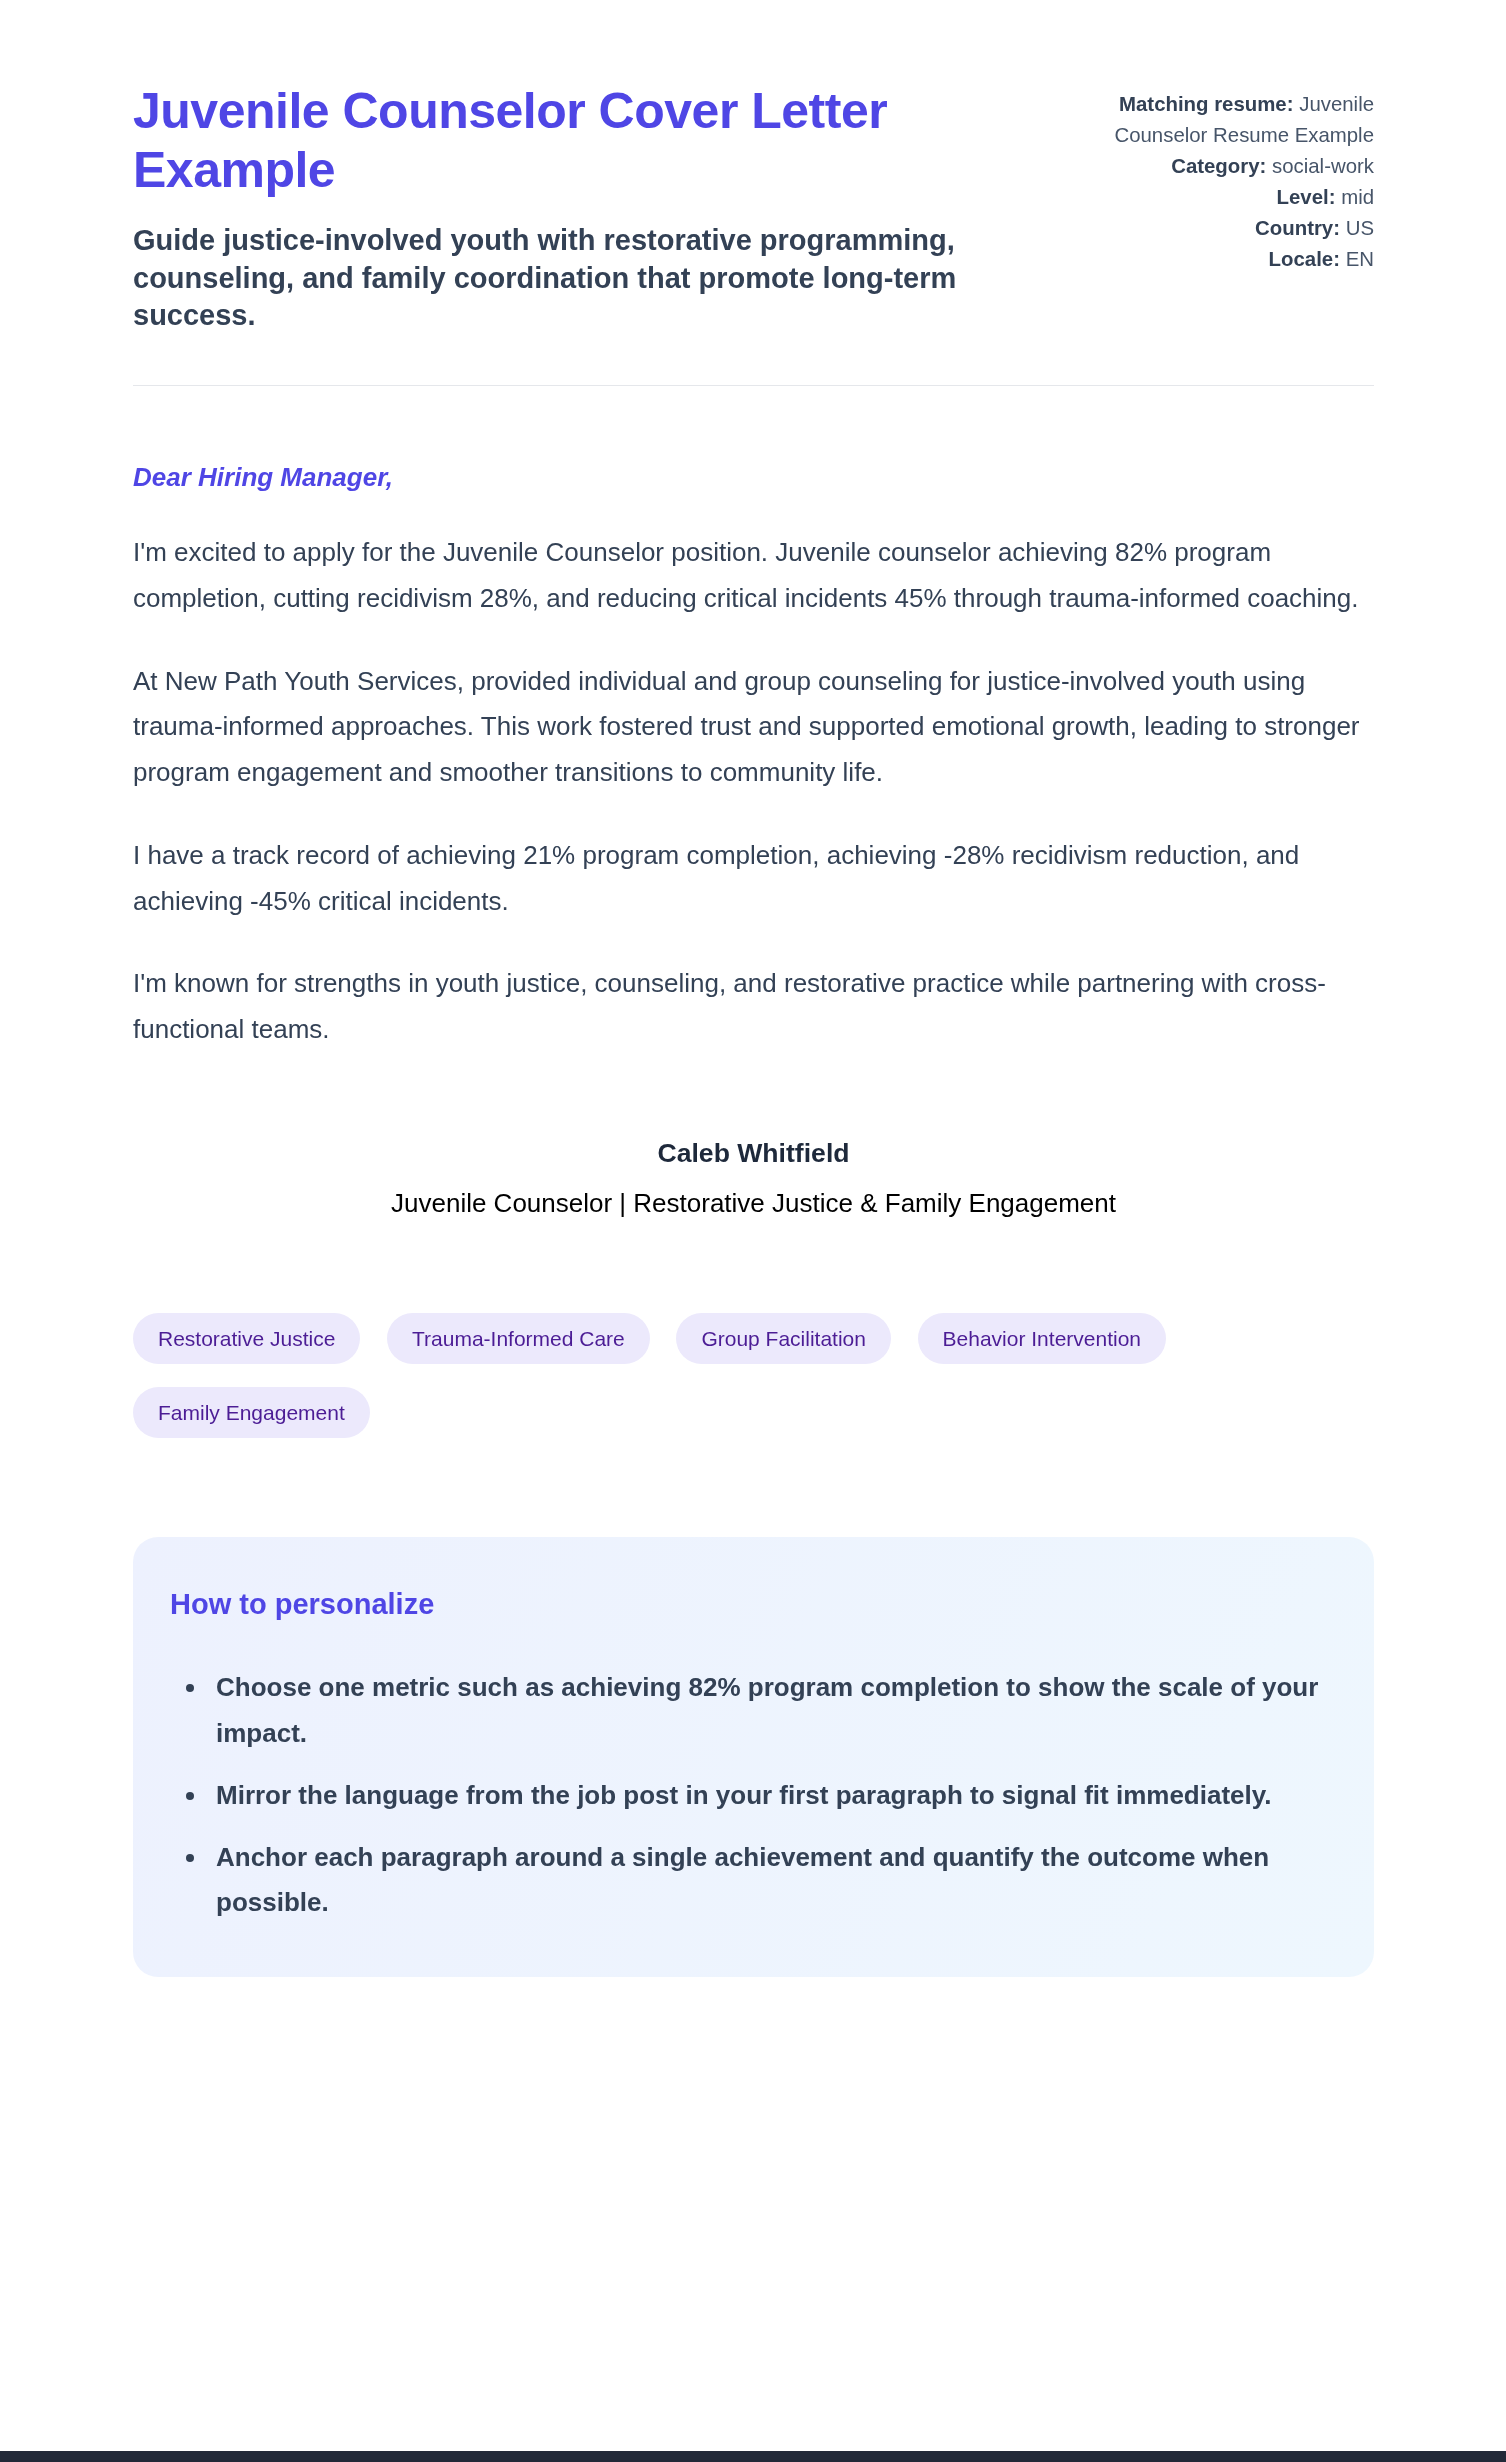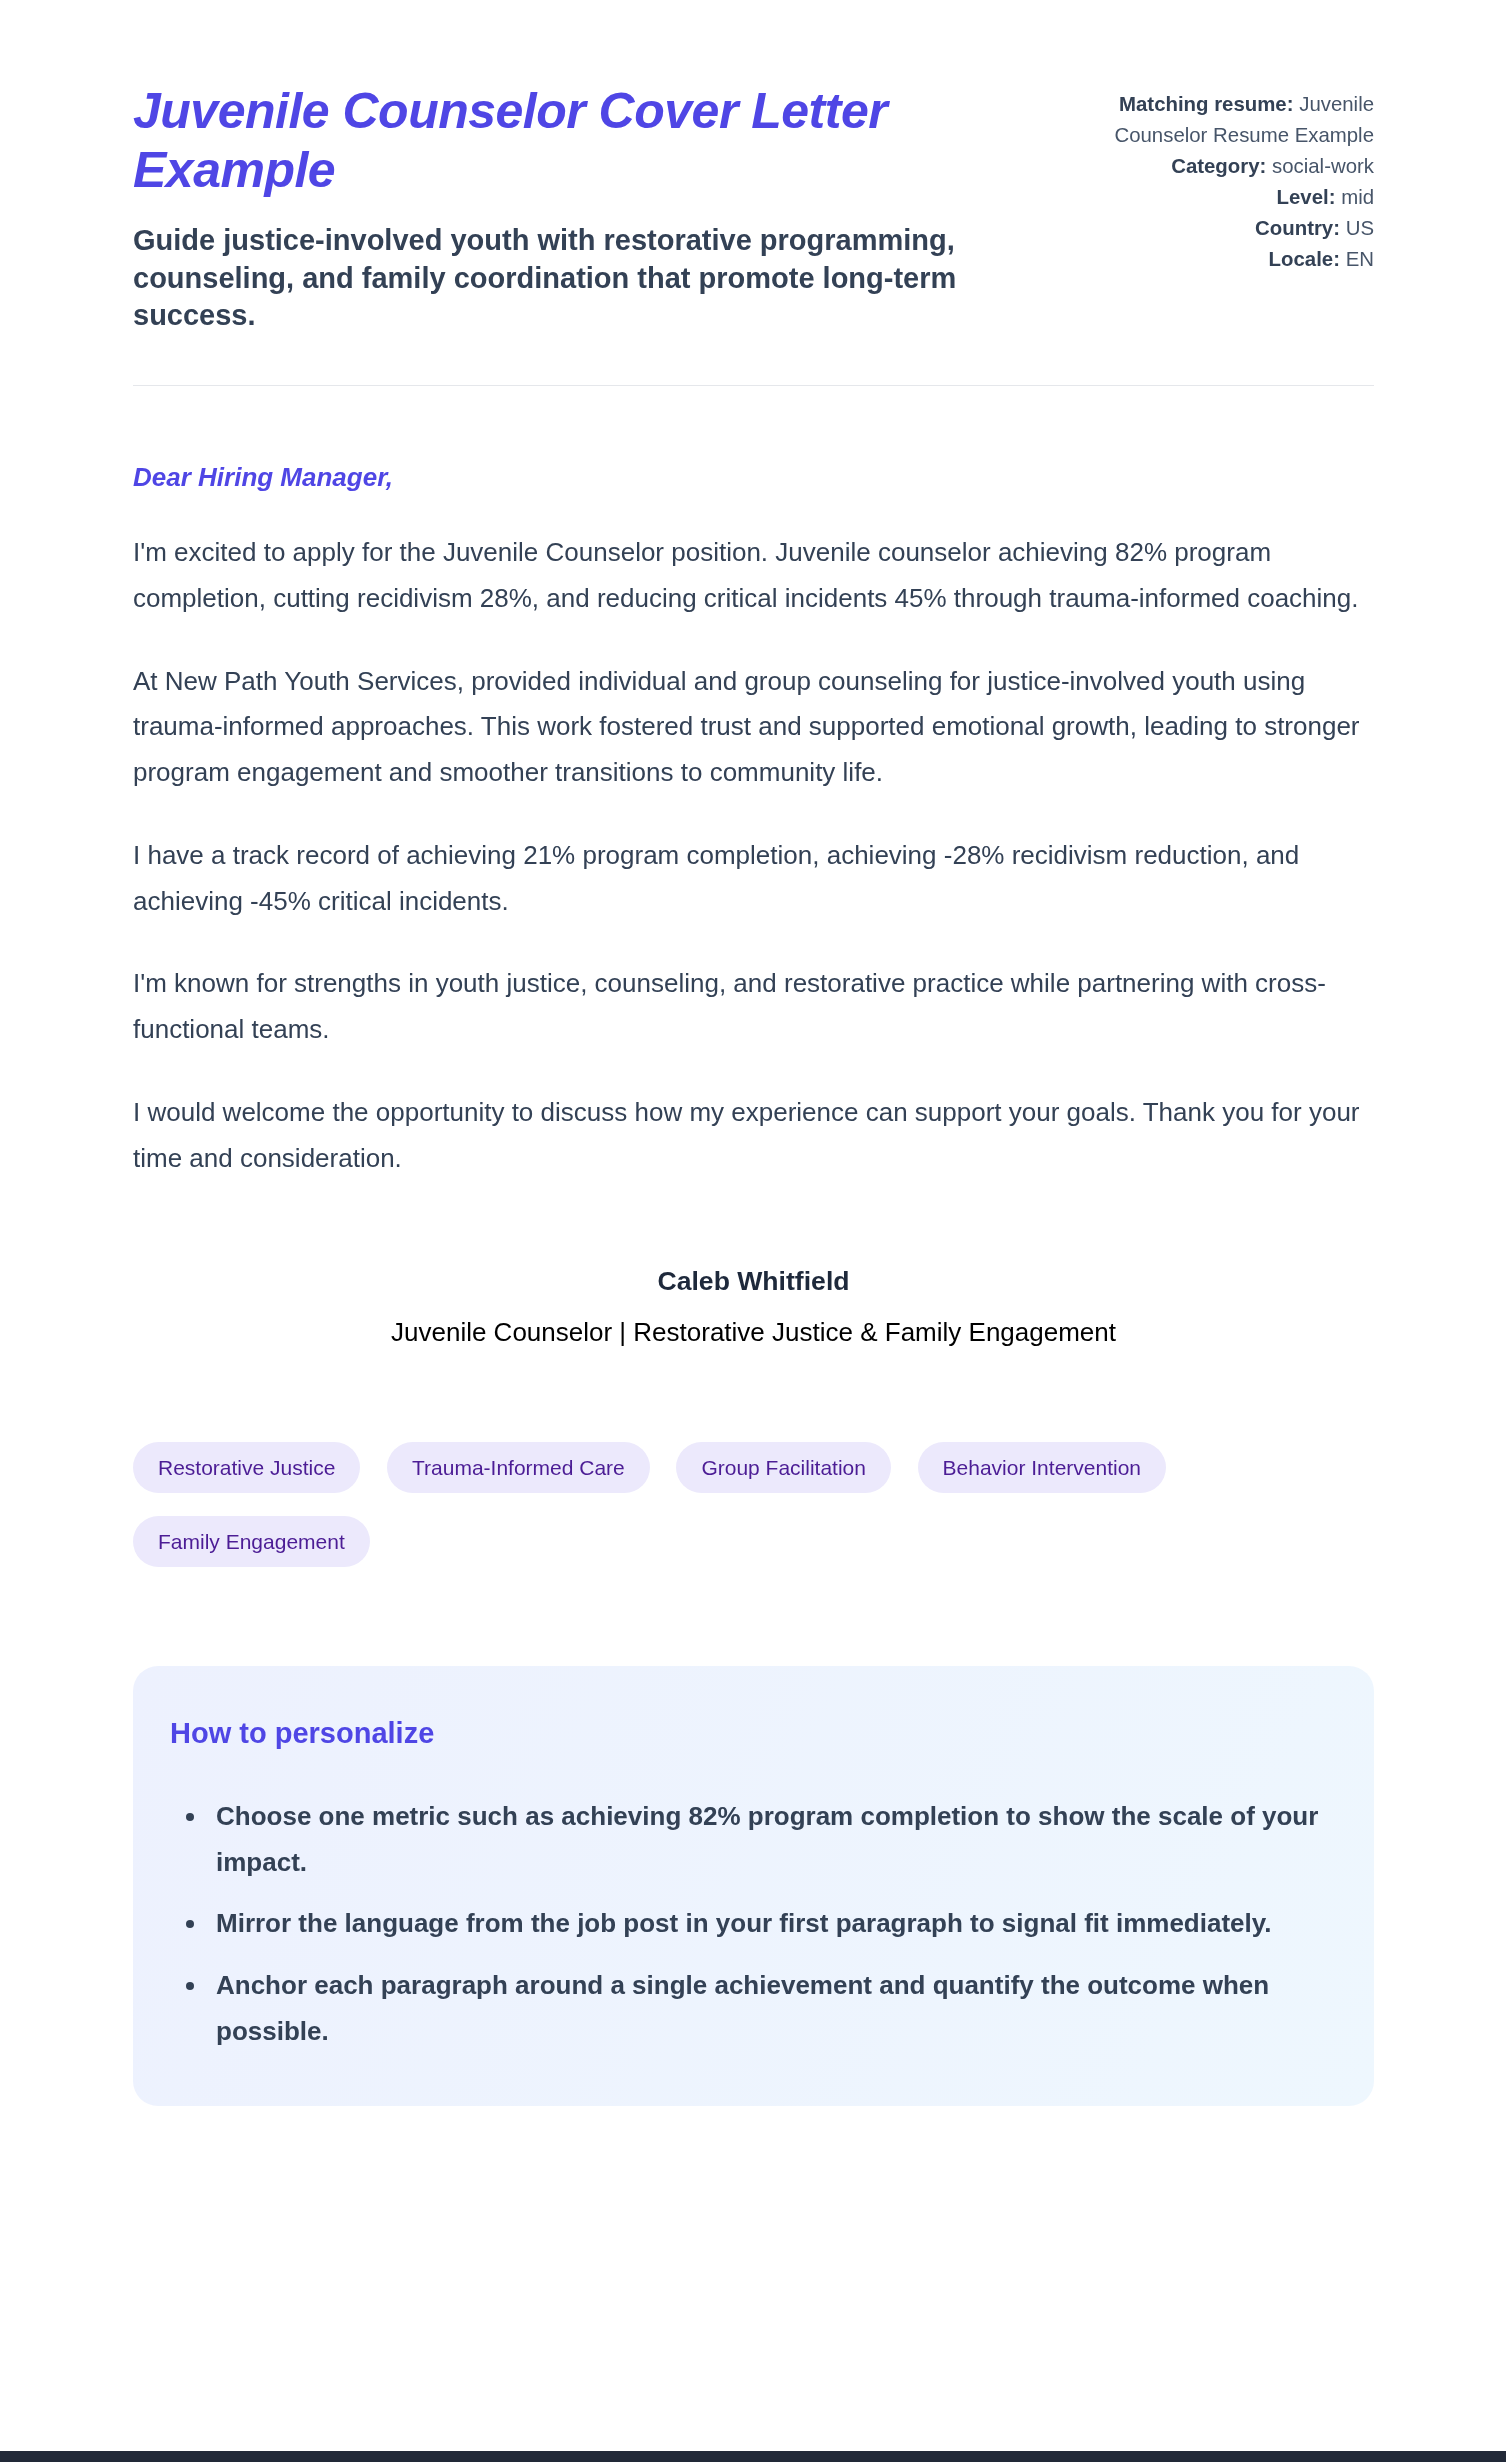"Juvenile Counselor Cover Letter Example" .title { font-style: italic -> none }
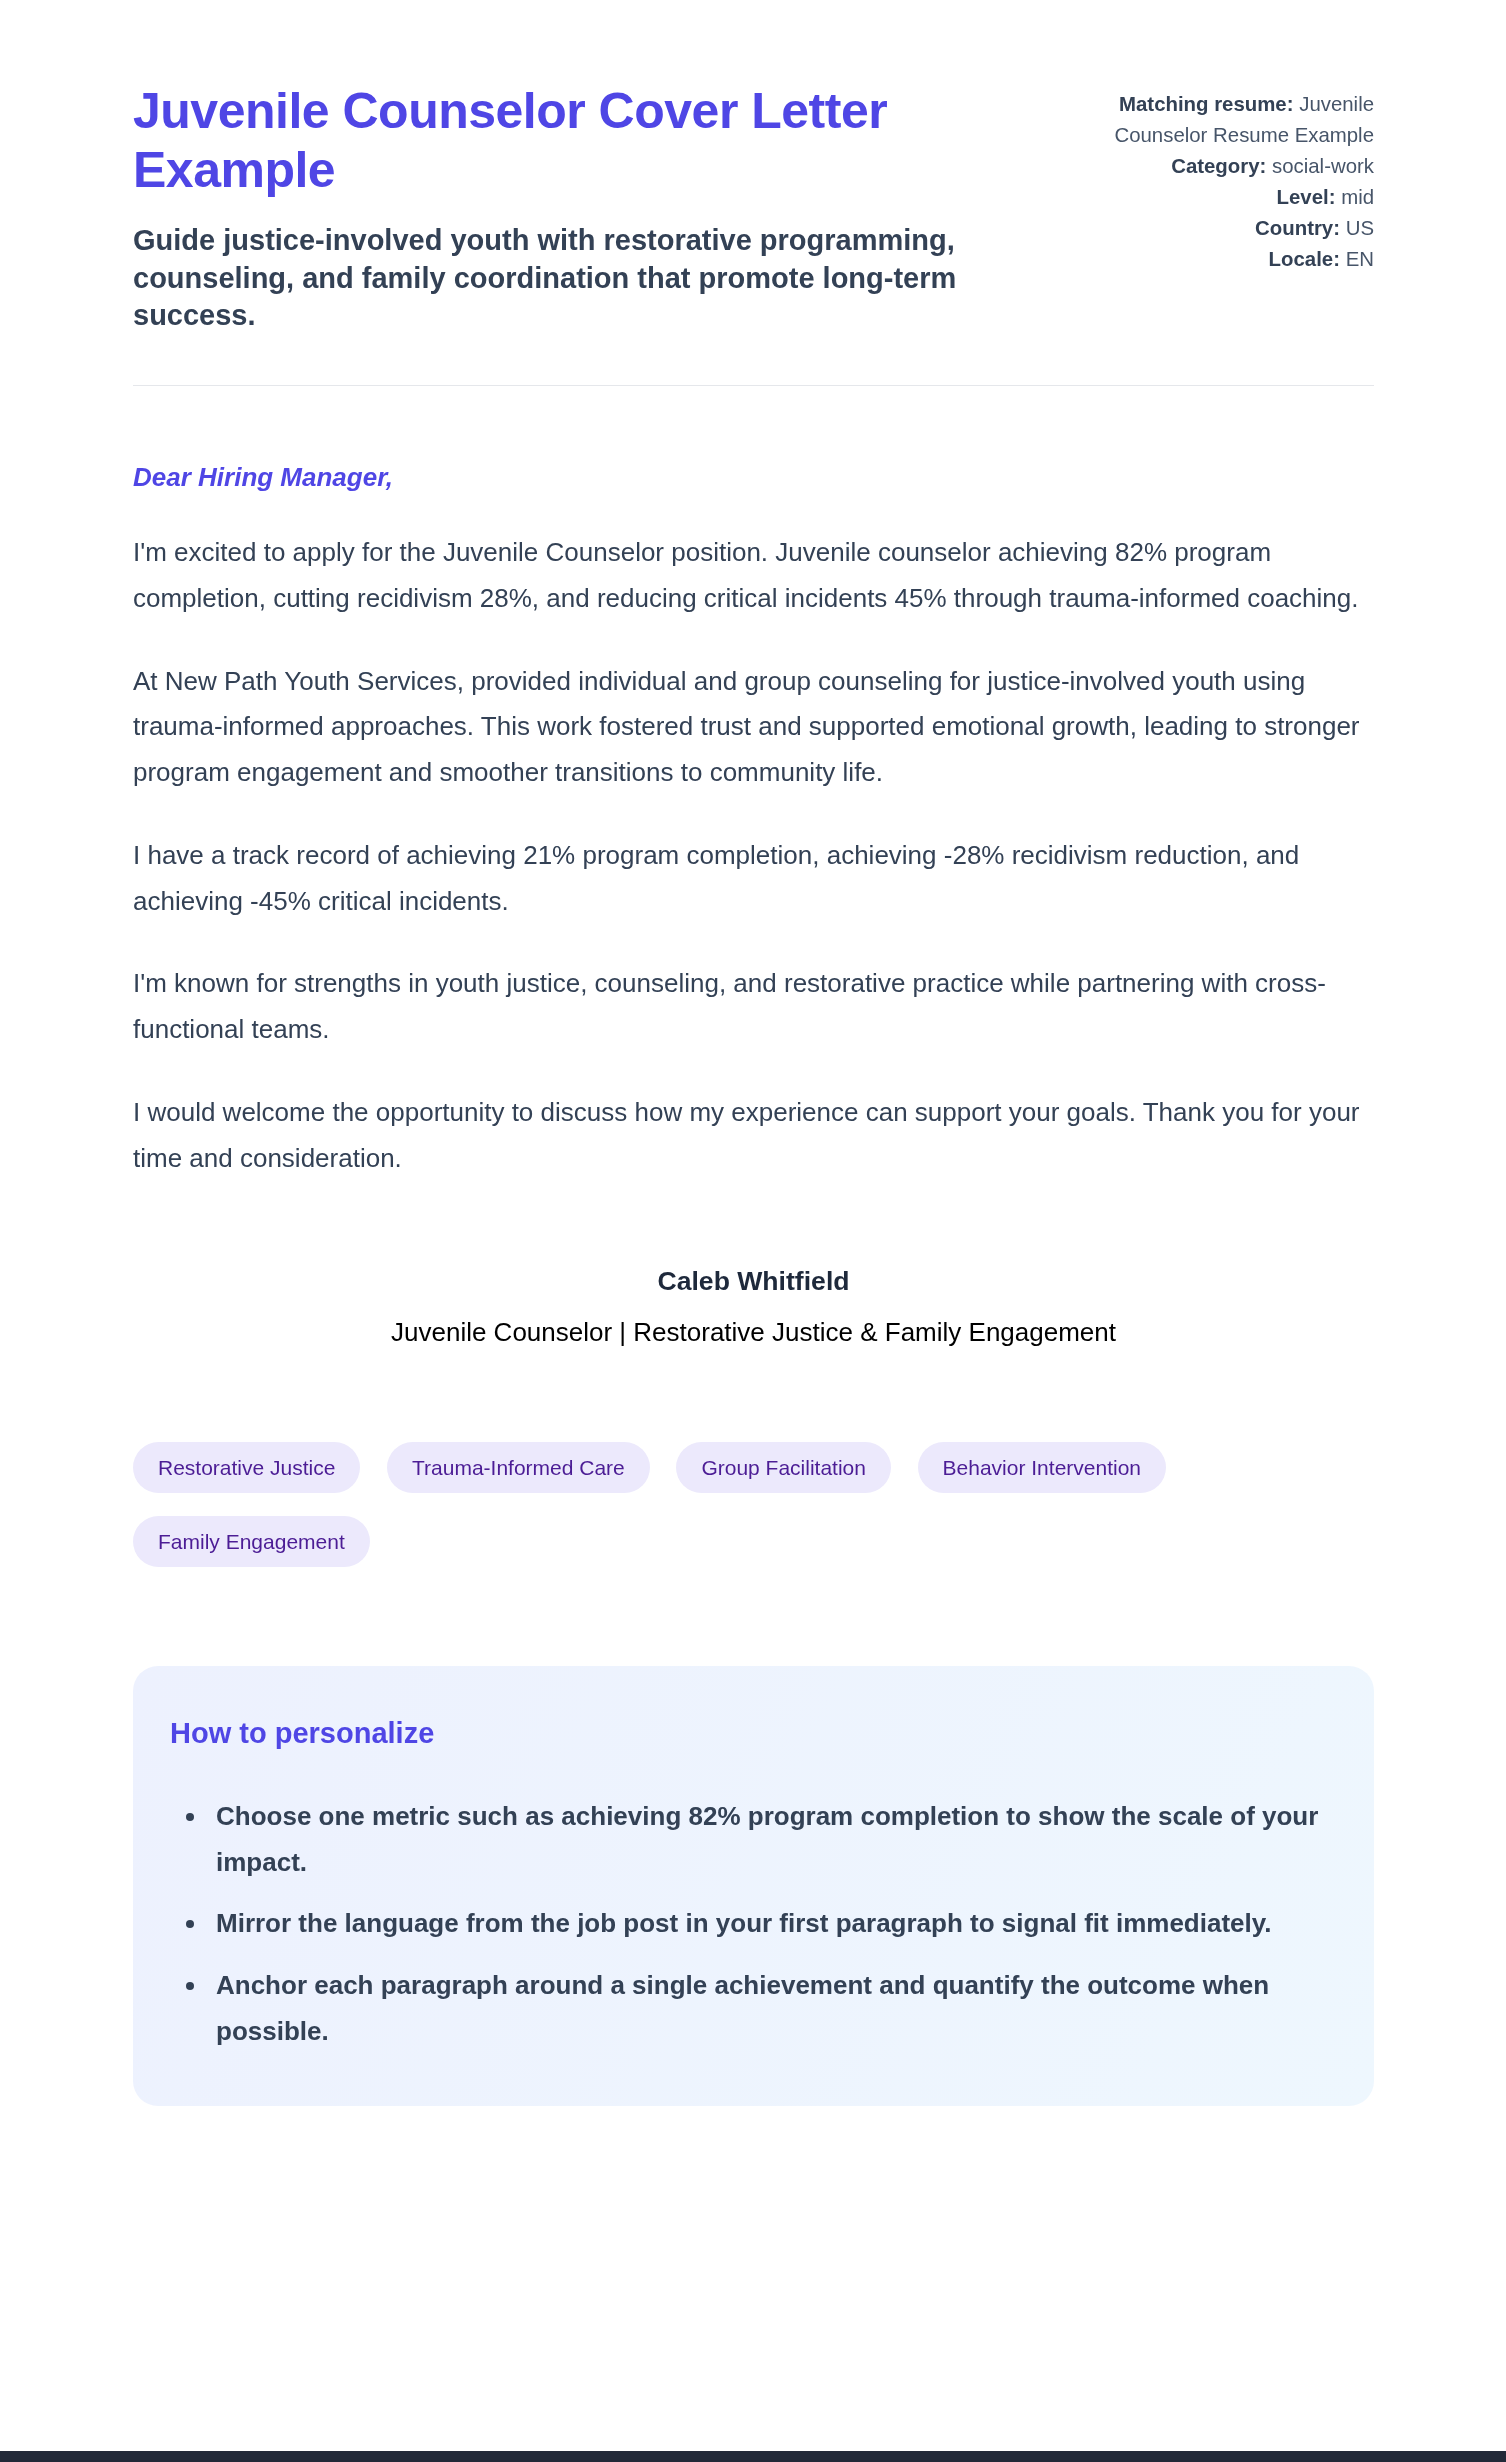"I would welcome the opportunity" p.para { html: <p>I would welcome the opportunity to discuss how my experience can support your goals. Thank you for your time and consideration.</p> -> none }
